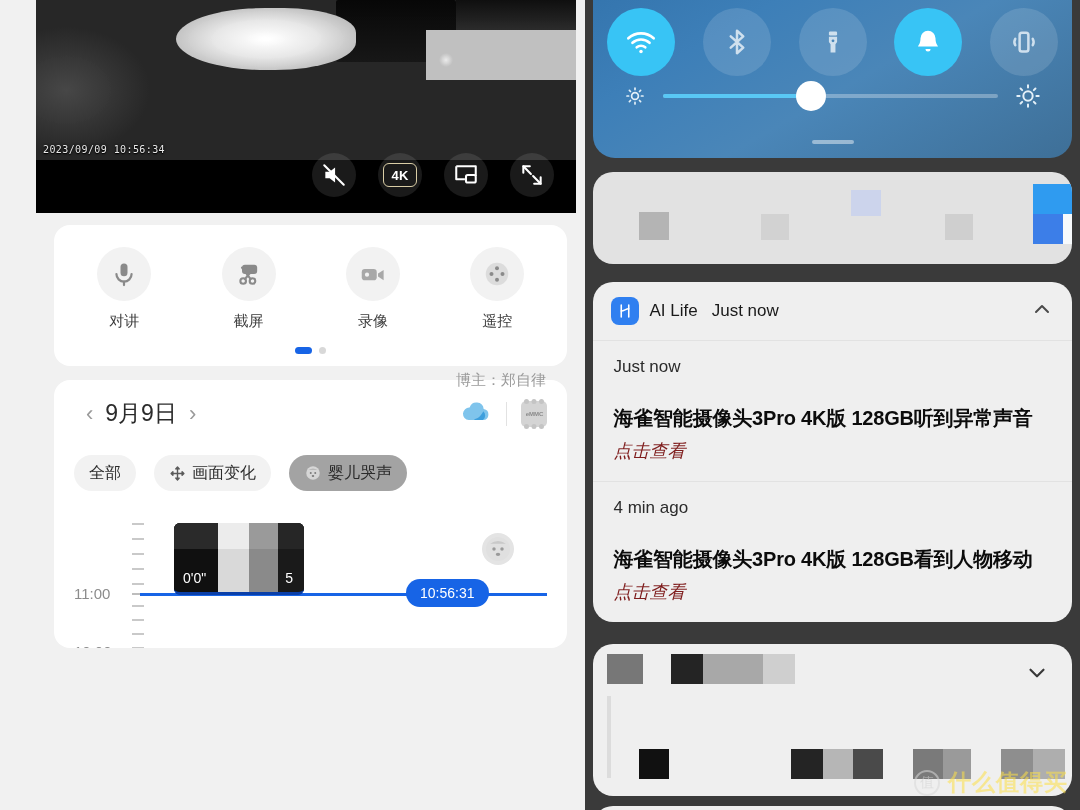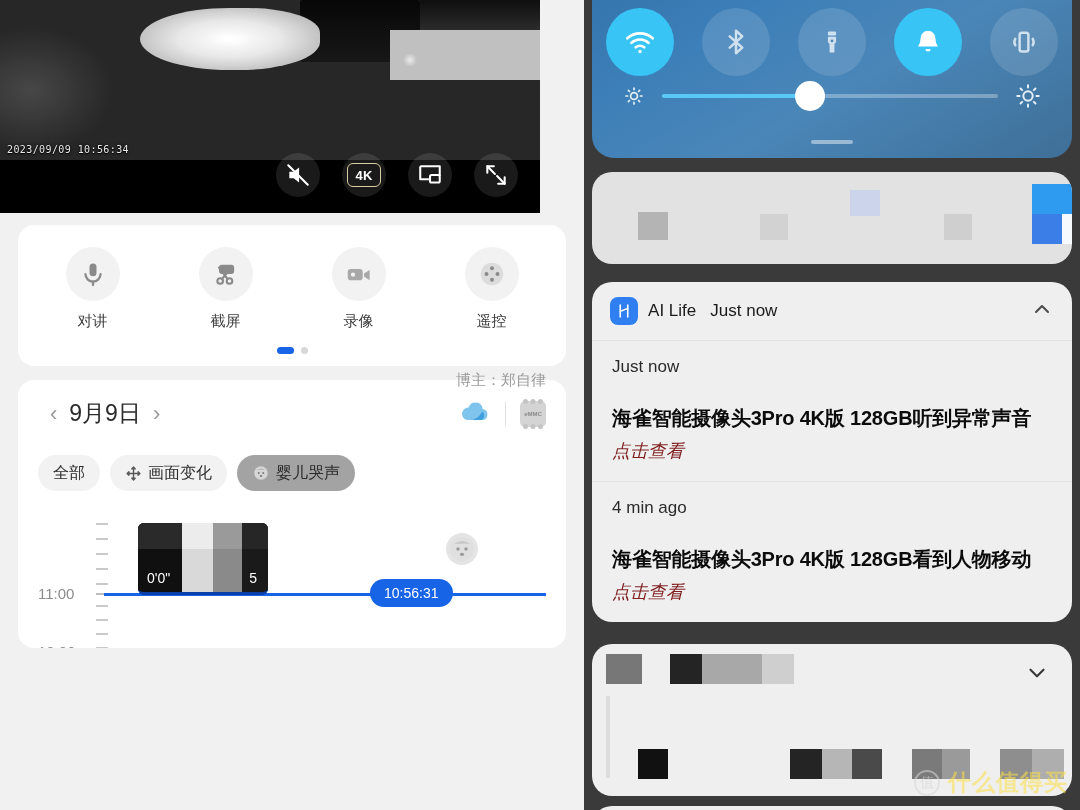"2023/09/09 10:56:34" .left { padding-left: none -> 36px }
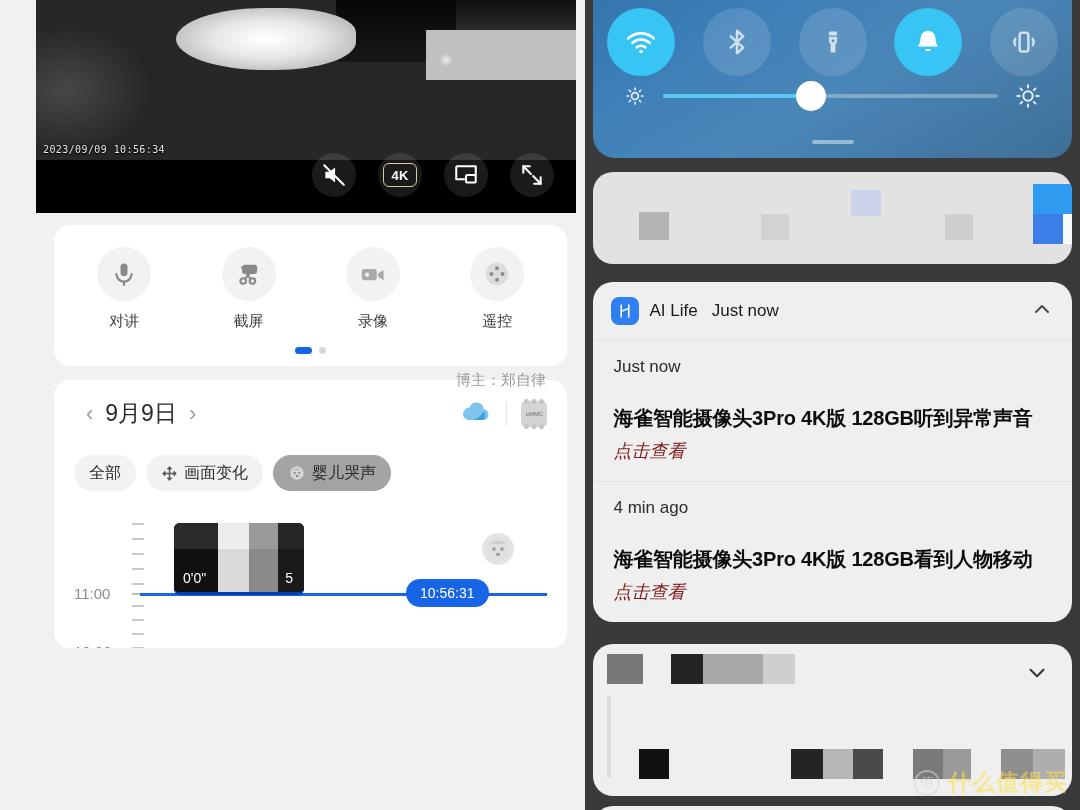"全部" .chips { gap: 10px -> 18px }
